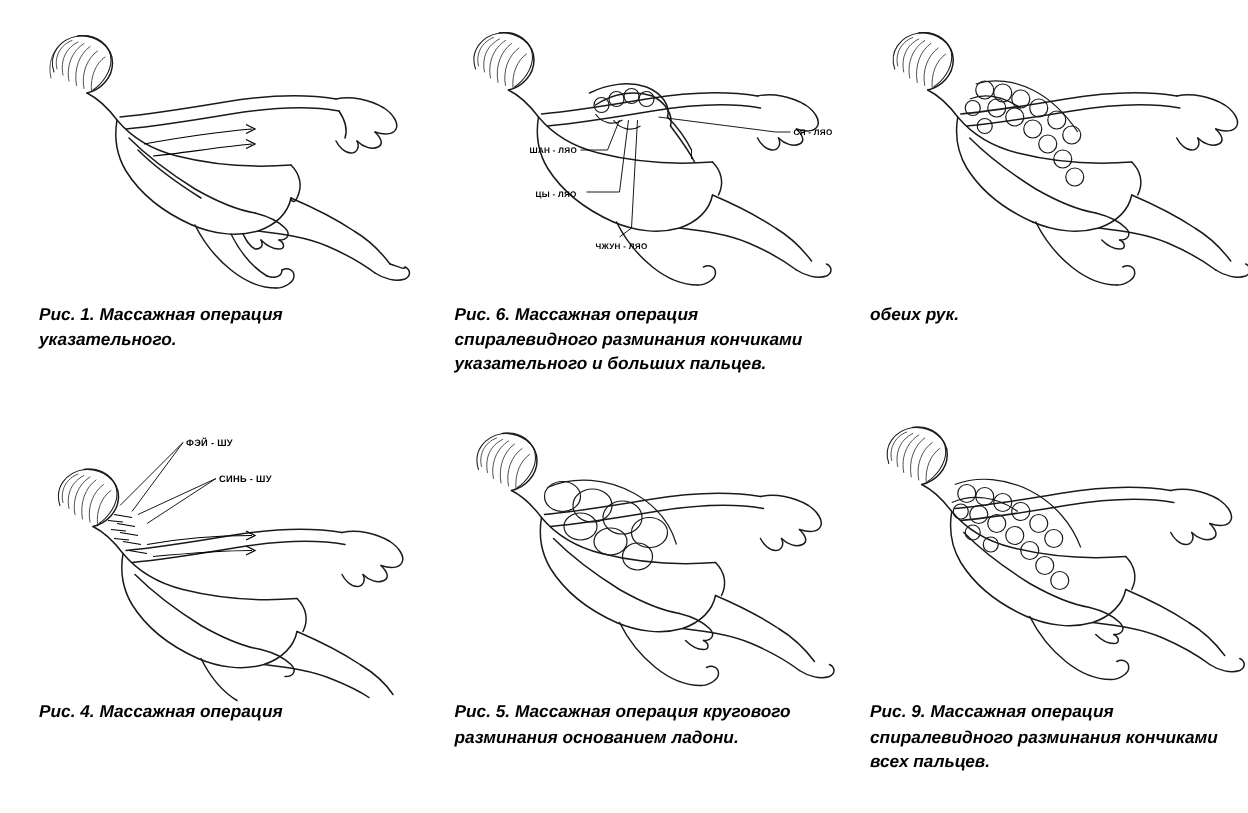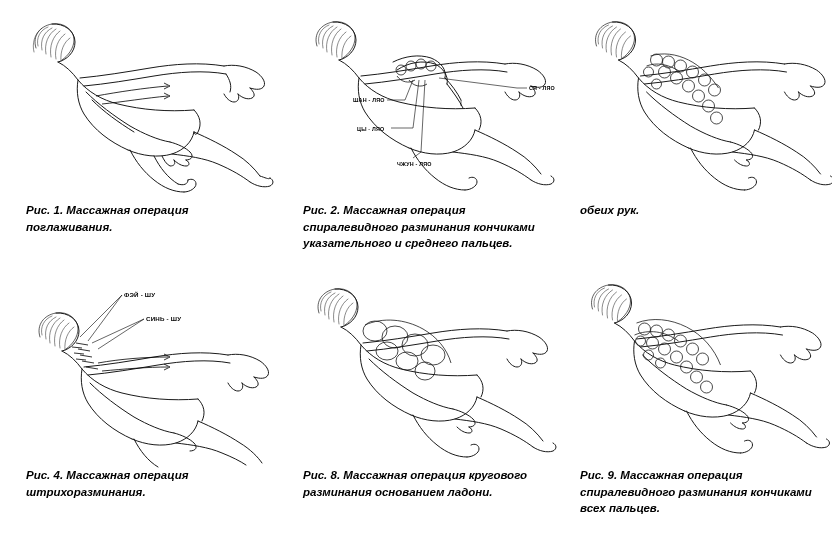"Рис. 2. Массажная операция" div { text: 2 -> 6 }
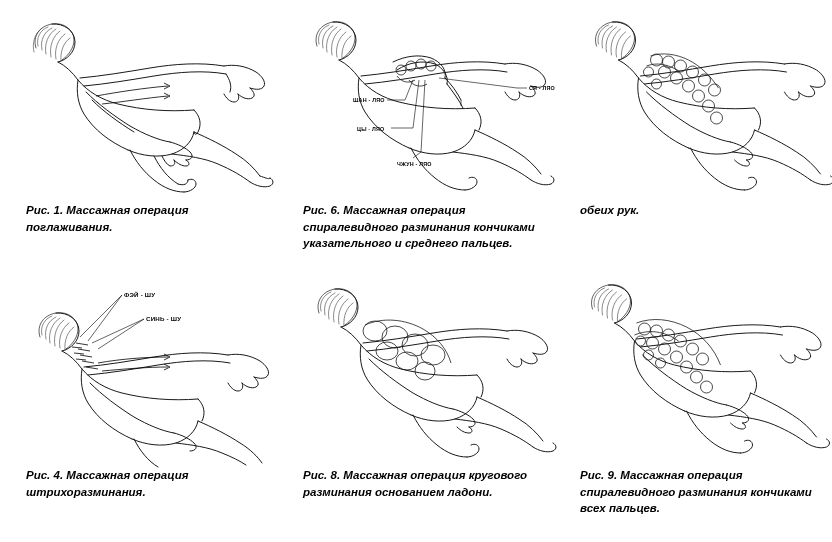"поглаживания." div { text: поглаживания -> указательного }
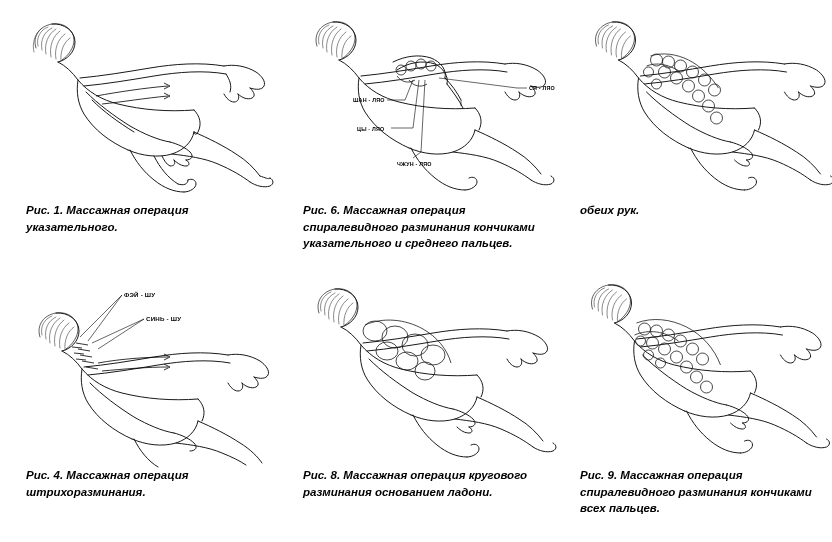"указательного и среднего пальцев." div { text: среднего -> больших }
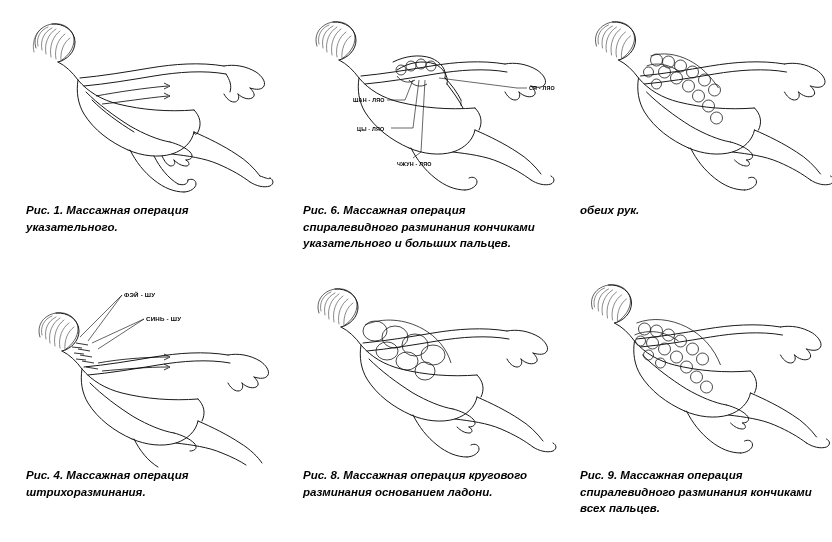"Рис. 8. Массажная операция кругового" div { text: 8 -> 5 }
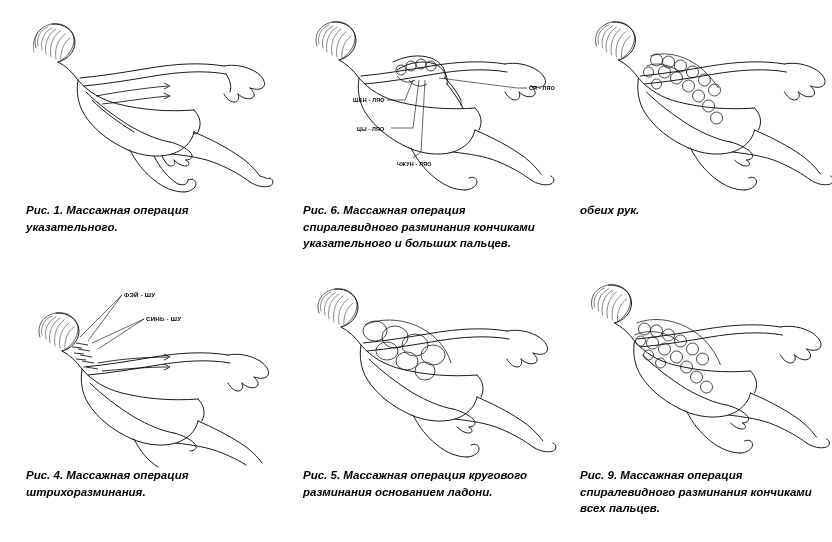"штрихоразминания." div { html: <div>штрихоразминания.</div> -> none }
